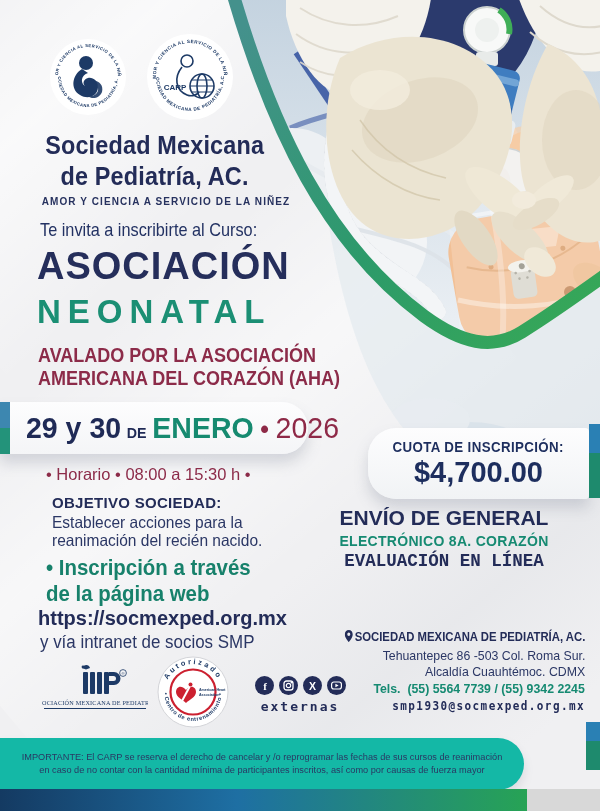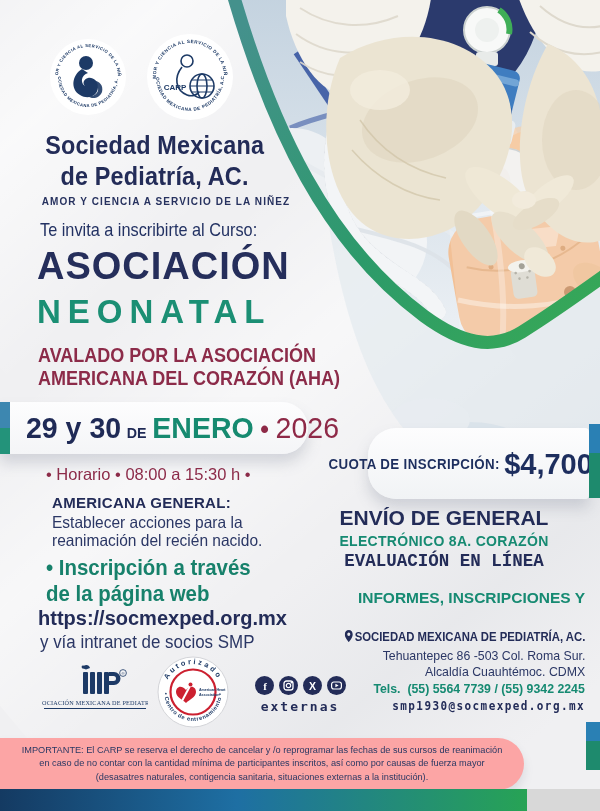"CUOTA DE INSCRIPCIÓN:" .fee-pill { flex-direction: row -> column }
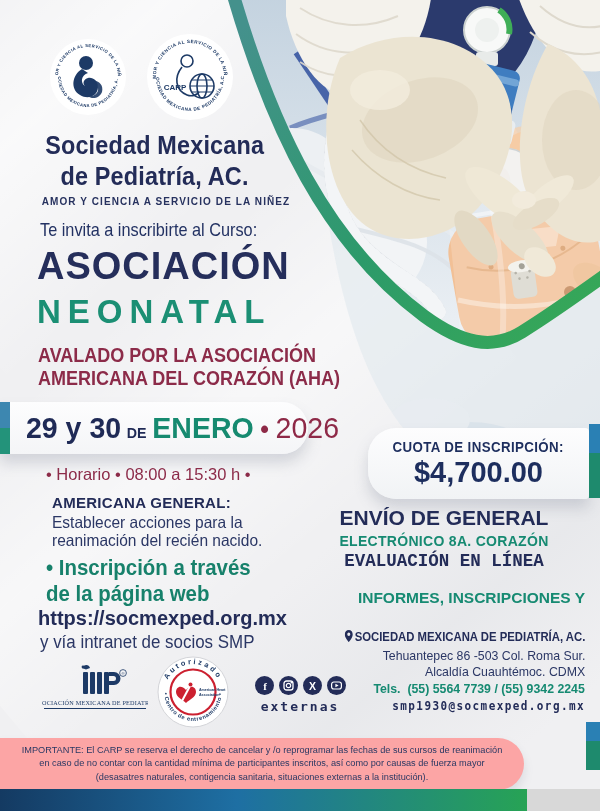"AMERICANA GENERAL:" div.abs { text: AMERICANA GENERAL -> OBJETIVO SOCIEDAD }
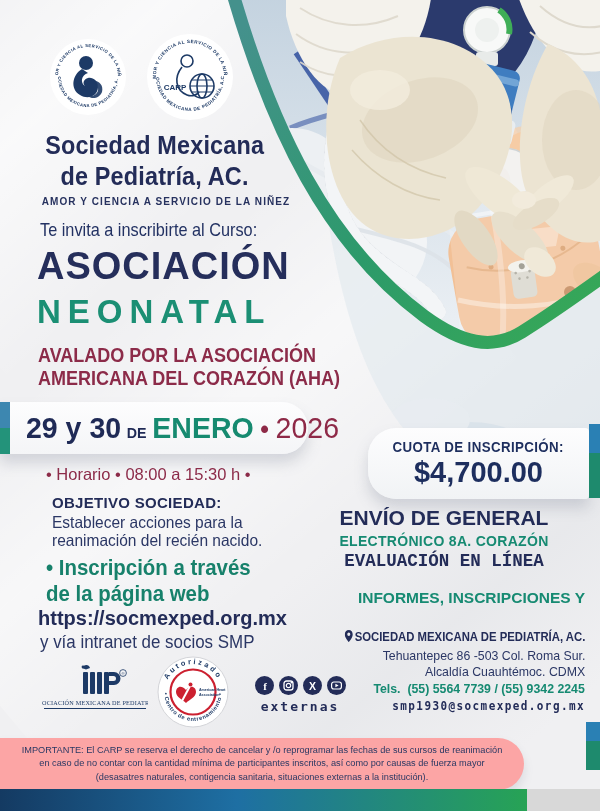"INFORMES, INSCRIPCIONES Y" div.abs { html: <div>INFORMES, INSCRIPCIONES Y</div> -> none }
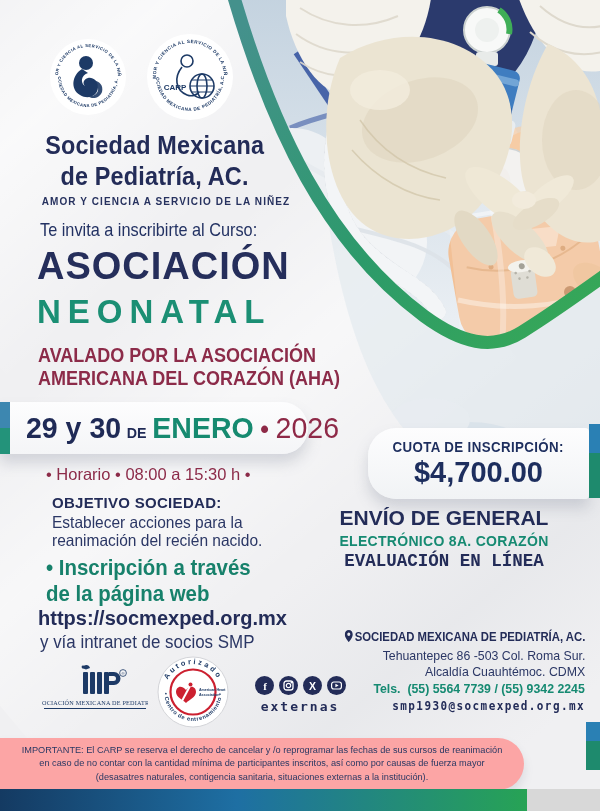"IMPORTANTE: El CARP se reserva" .disclaimer { background: #fca5a5 -> #14b8a6 }
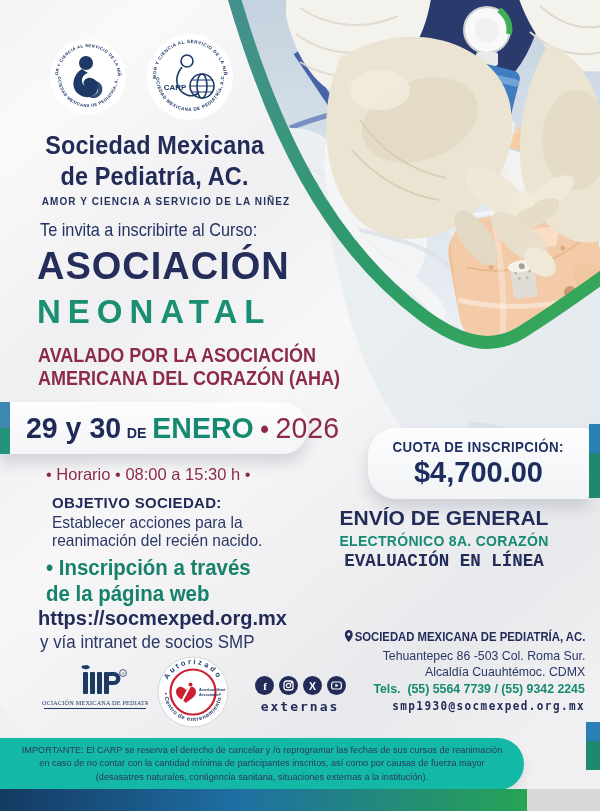"(desasatres naturales, contigencia" div { html: <div>(desasatres naturales, contigencia sanitaria, situaciones externas a la institución).</div> -> none }
